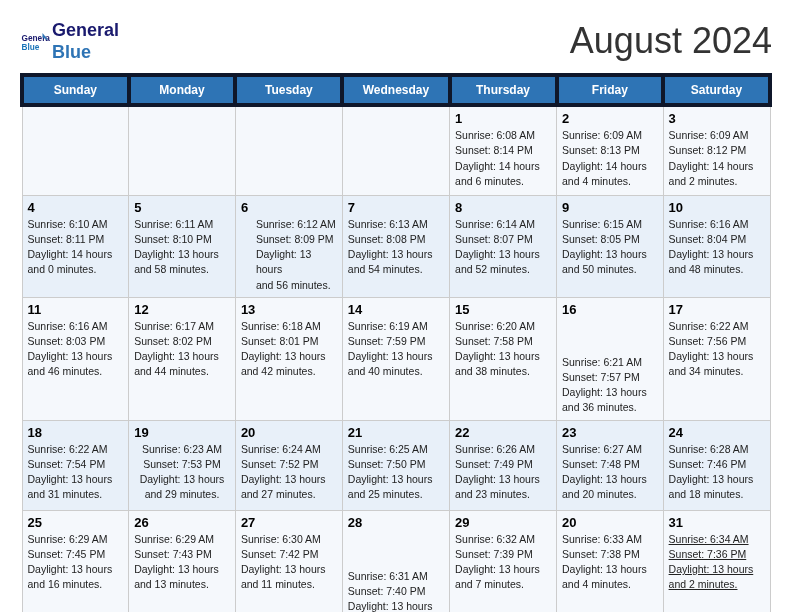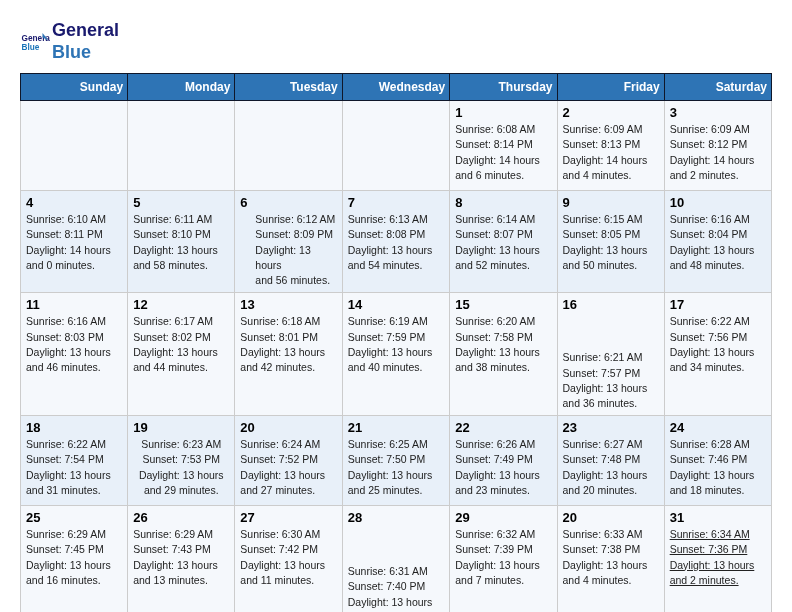"August 2024" div.month-year { html: none -> <div>August 2024</div> }
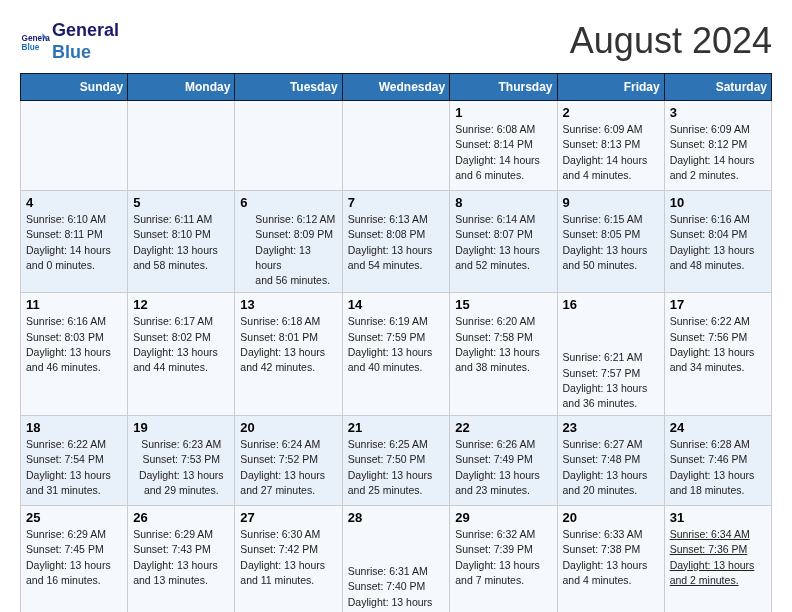"Sunday" .calendar thead th { border: 1px solid #0f172a -> 4px solid #0f172a; text-align: right -> center }
